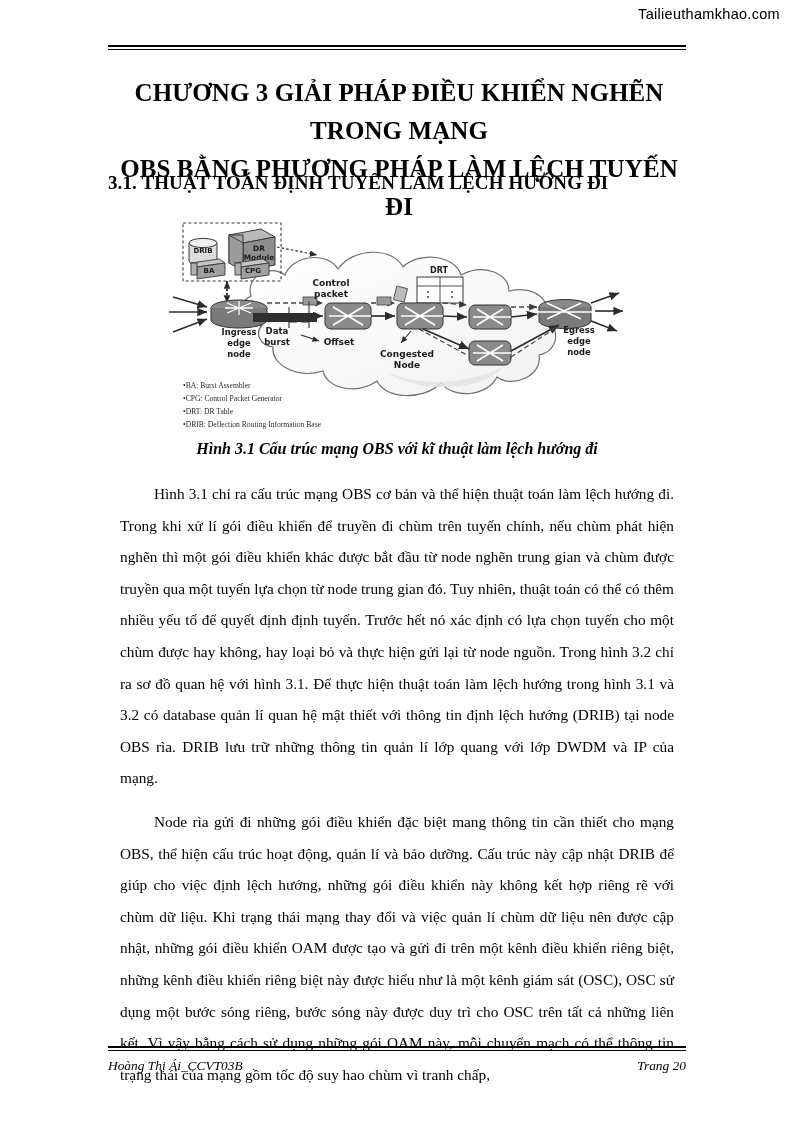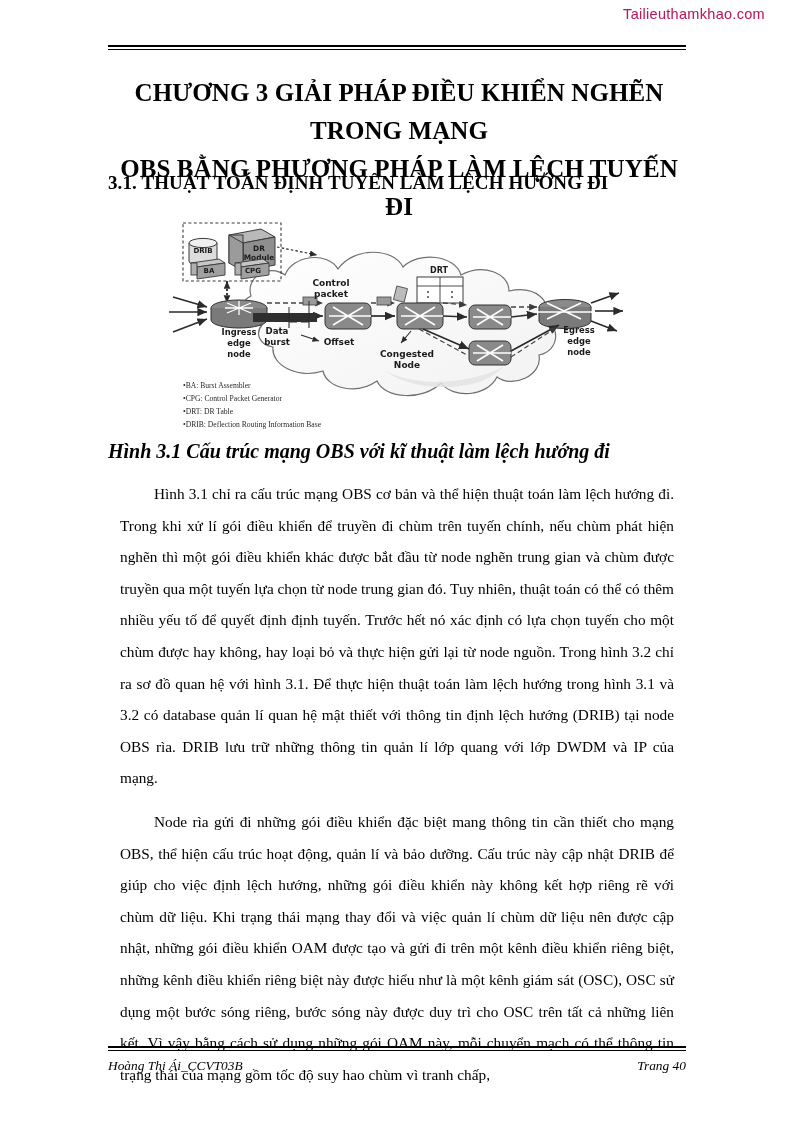"Tailieuthamkhao.com" .watermark { color: #be185d -> #000000; right: 29px -> 14px }
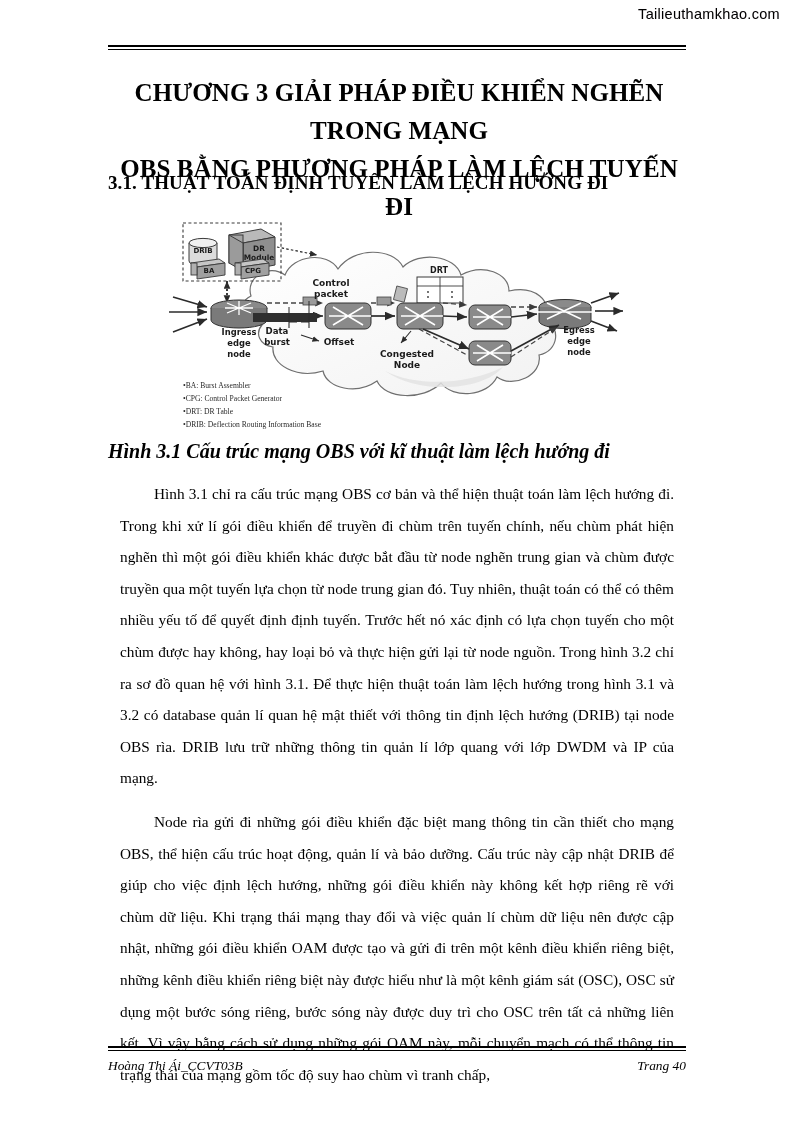"Hình 3.1 Cấu trúc mạng" .figure-caption { font-size: 20px -> 16px; text-align: none -> center }
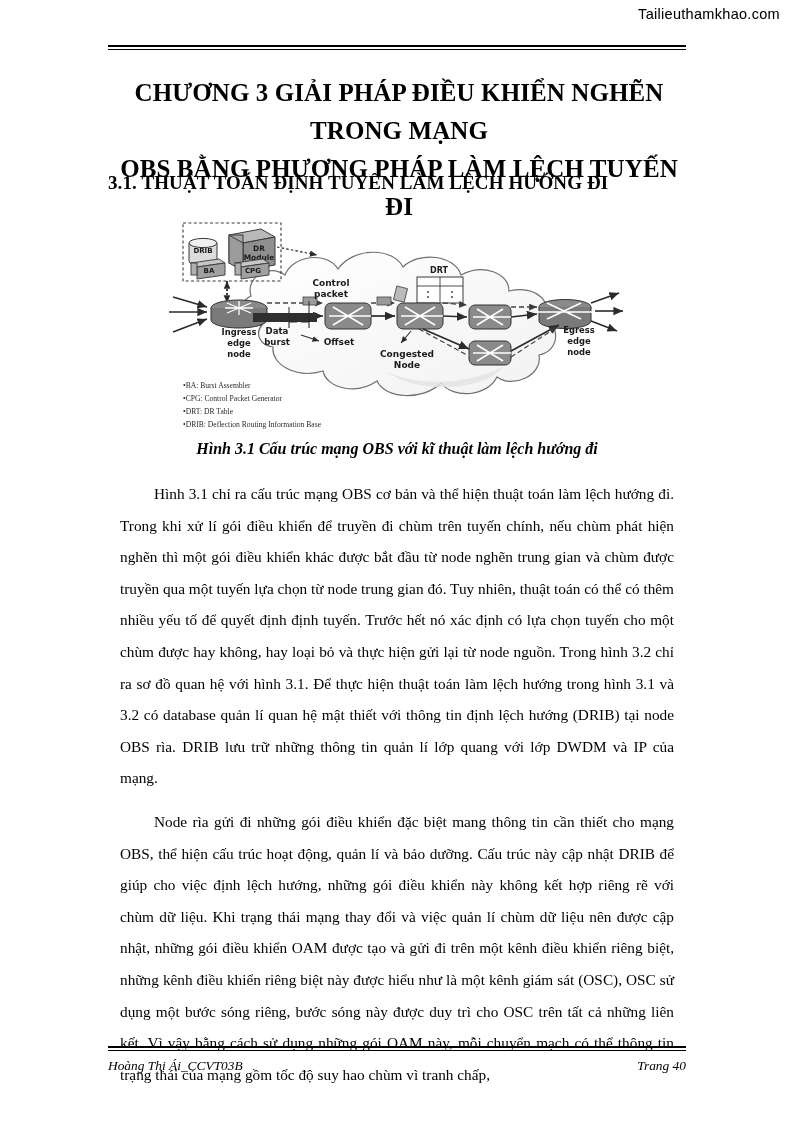"Trang 40" span { text: 40 -> 20 }
